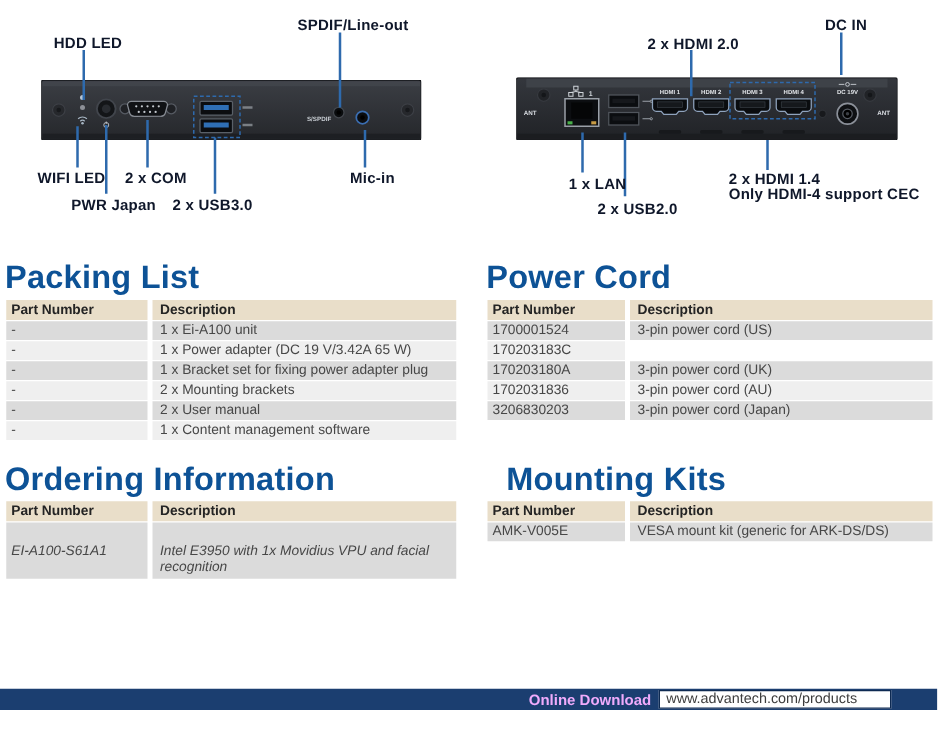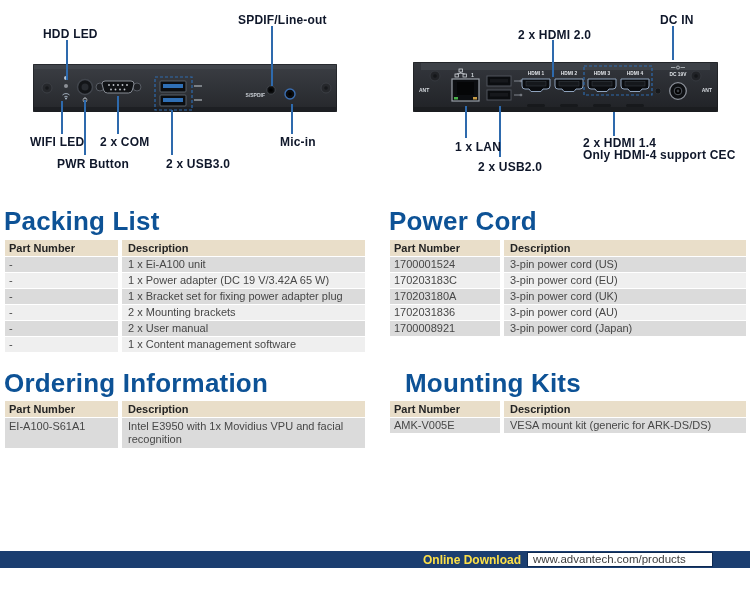"PWR Button" div.callout { text: Button -> Japan }
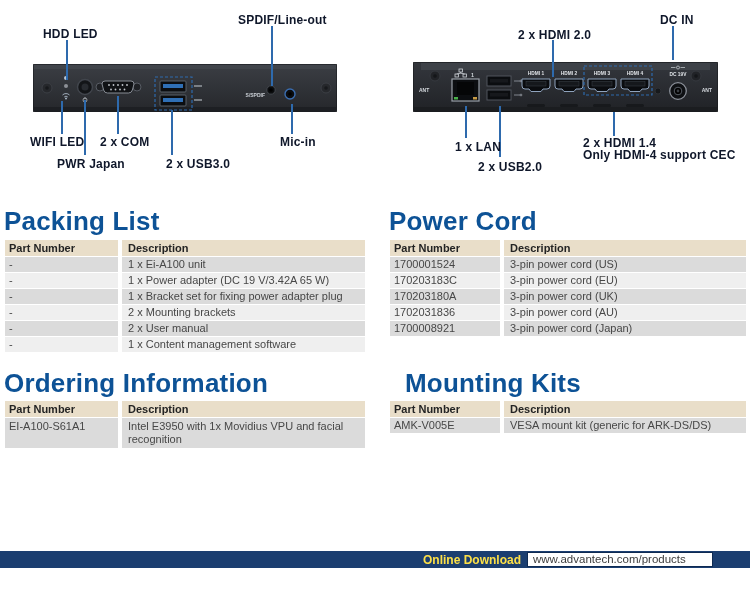"2 x USB3.0" div.callout { left: 166px -> 138px }
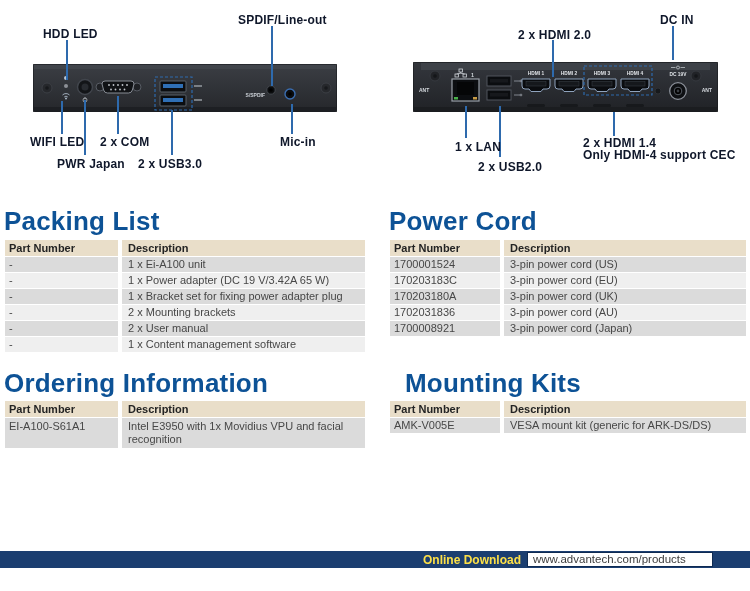"3-pin power cord (EU)" div.cell { html: <div>3-pin power cord (EU)</div> -> none }
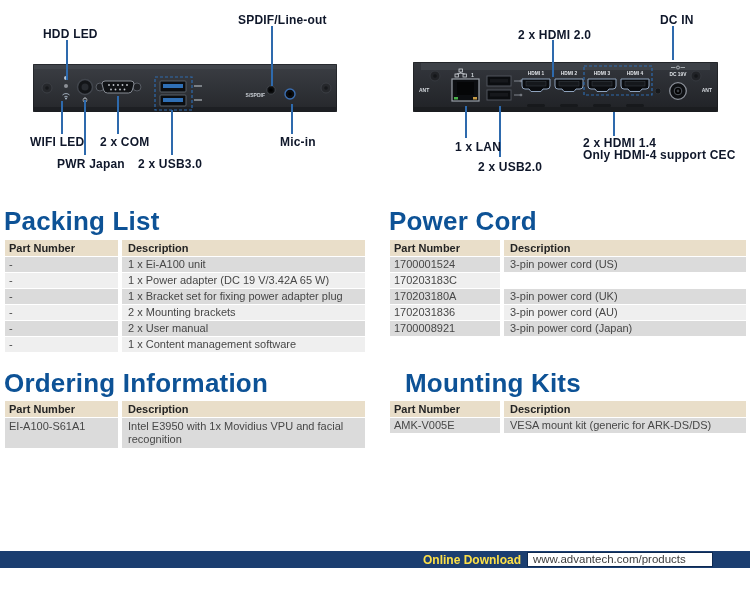"1700008921" div.cell { text: 1700008921 -> 3206830203 }
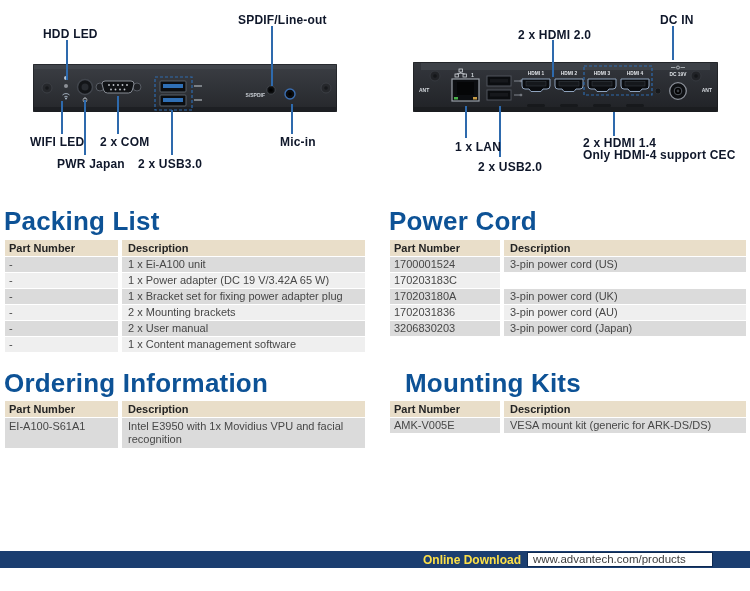"EI-A100-S61A1" .multiline .trow .cell { font-style: none -> italic; padding-top: 2px -> 17px }
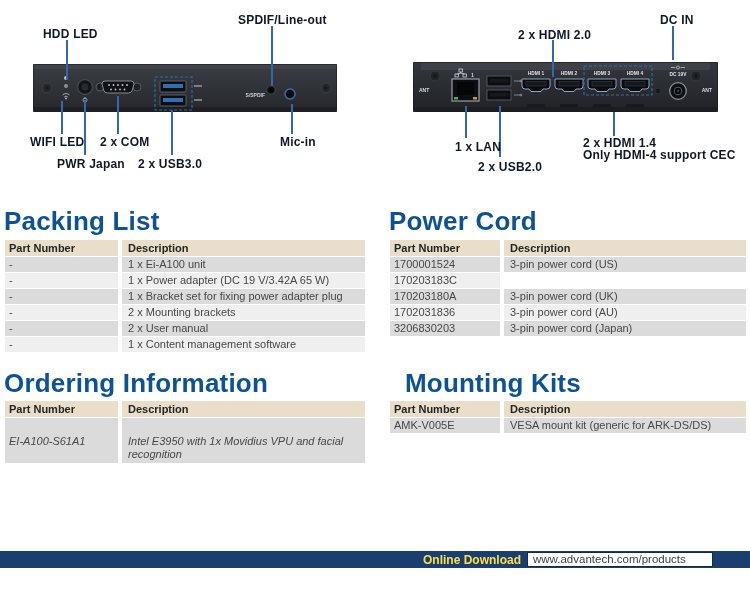"Online Download" .footer-label { color: #fde047 -> #f0abfc }
